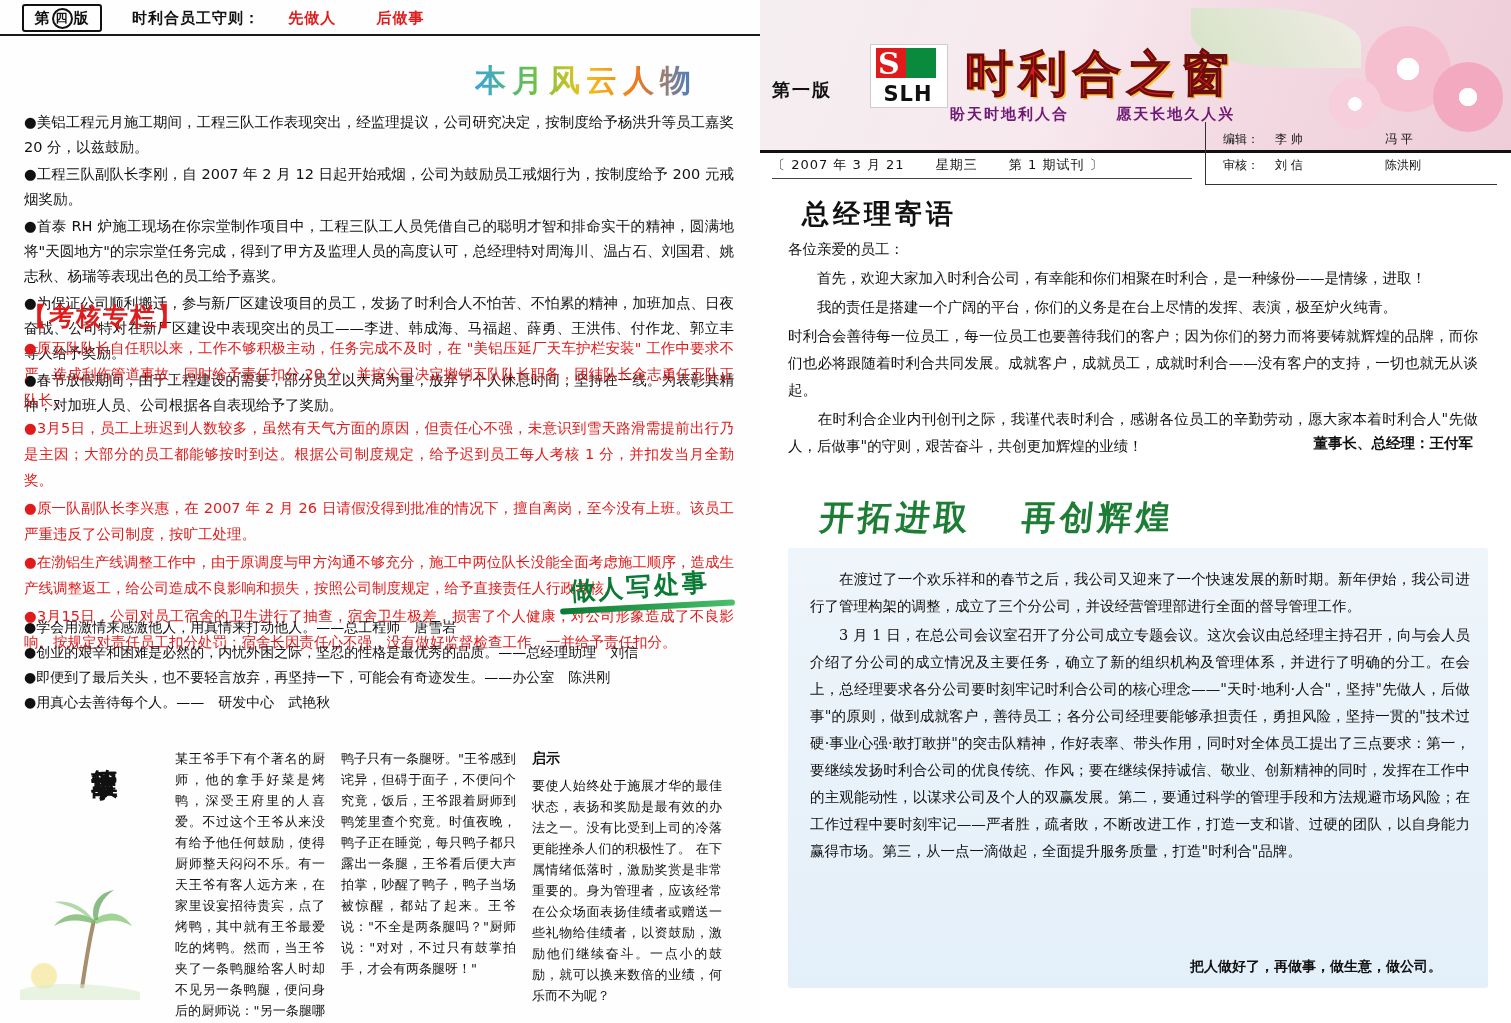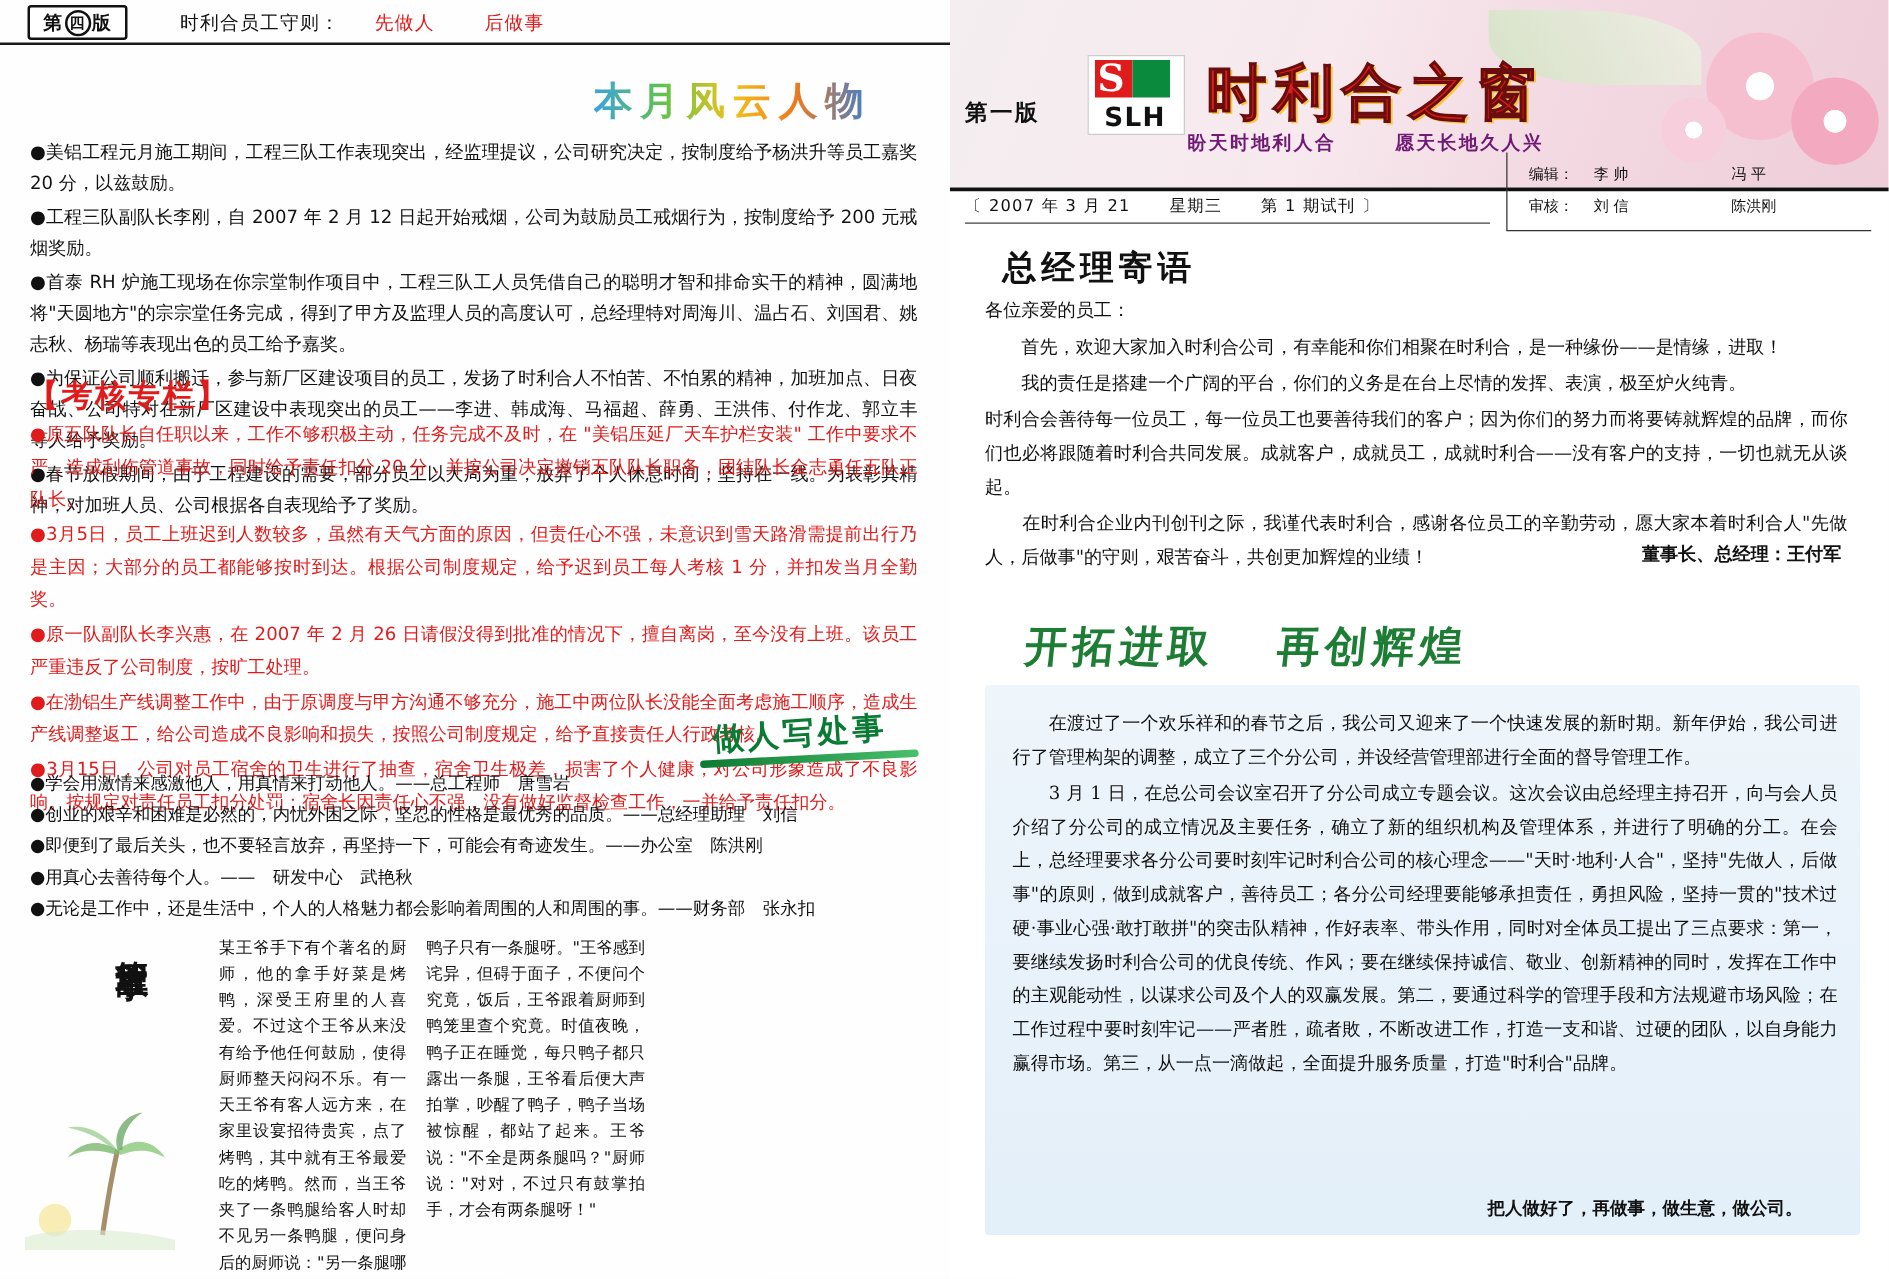"时利合员工守则： 先做人 后做事" .motto { font-weight: normal -> bold; left: 144px -> 132px }
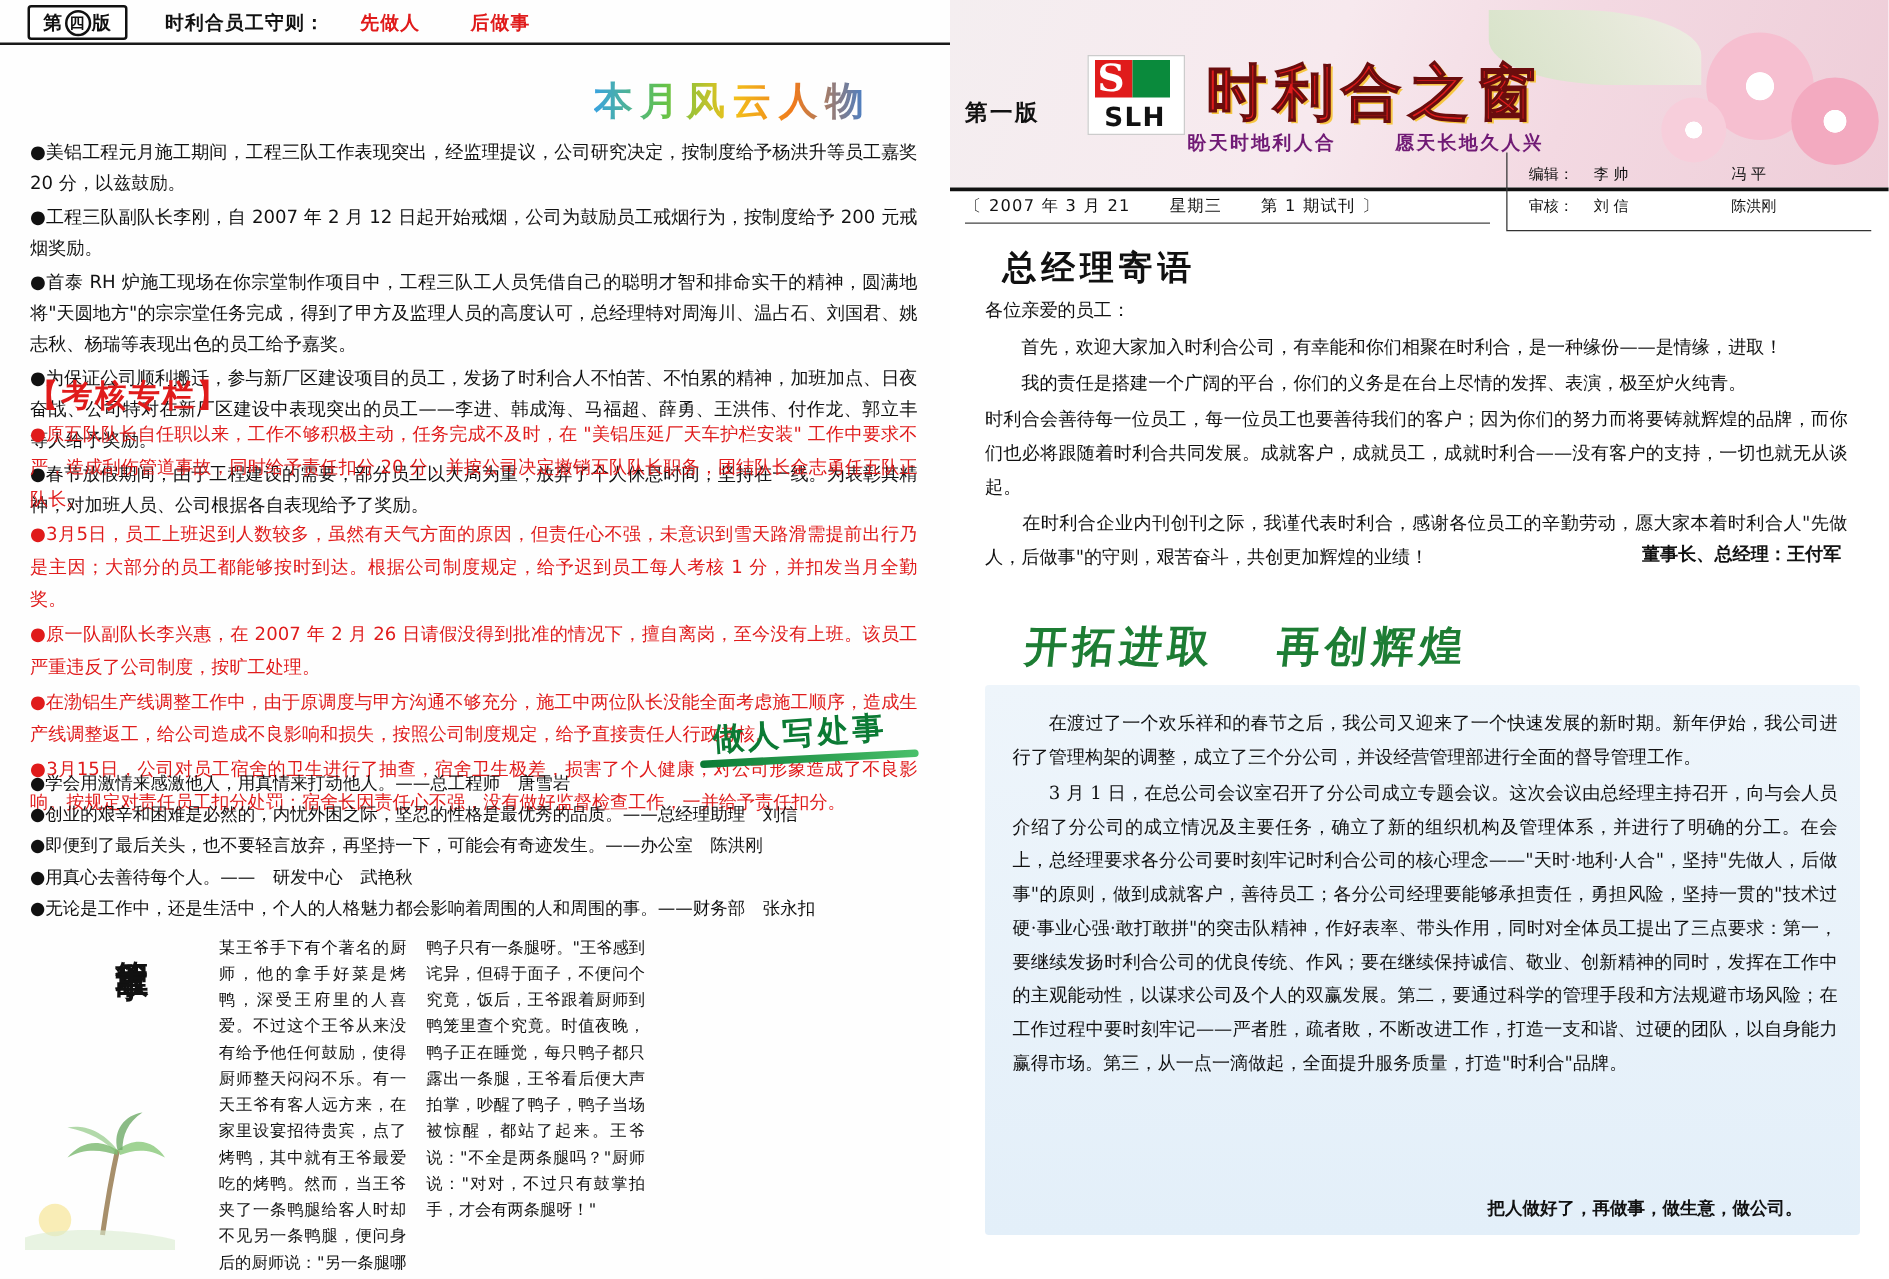"●无论是工作中，还是生活中，个人的人格魅力都会影响着周围的人和周围的事。——财务" p { html: <p>●无论是工作中，还是生活中，个人的人格魅力都会影响着周围的人和周围的事。——财务部 张永扣</p> -> none }
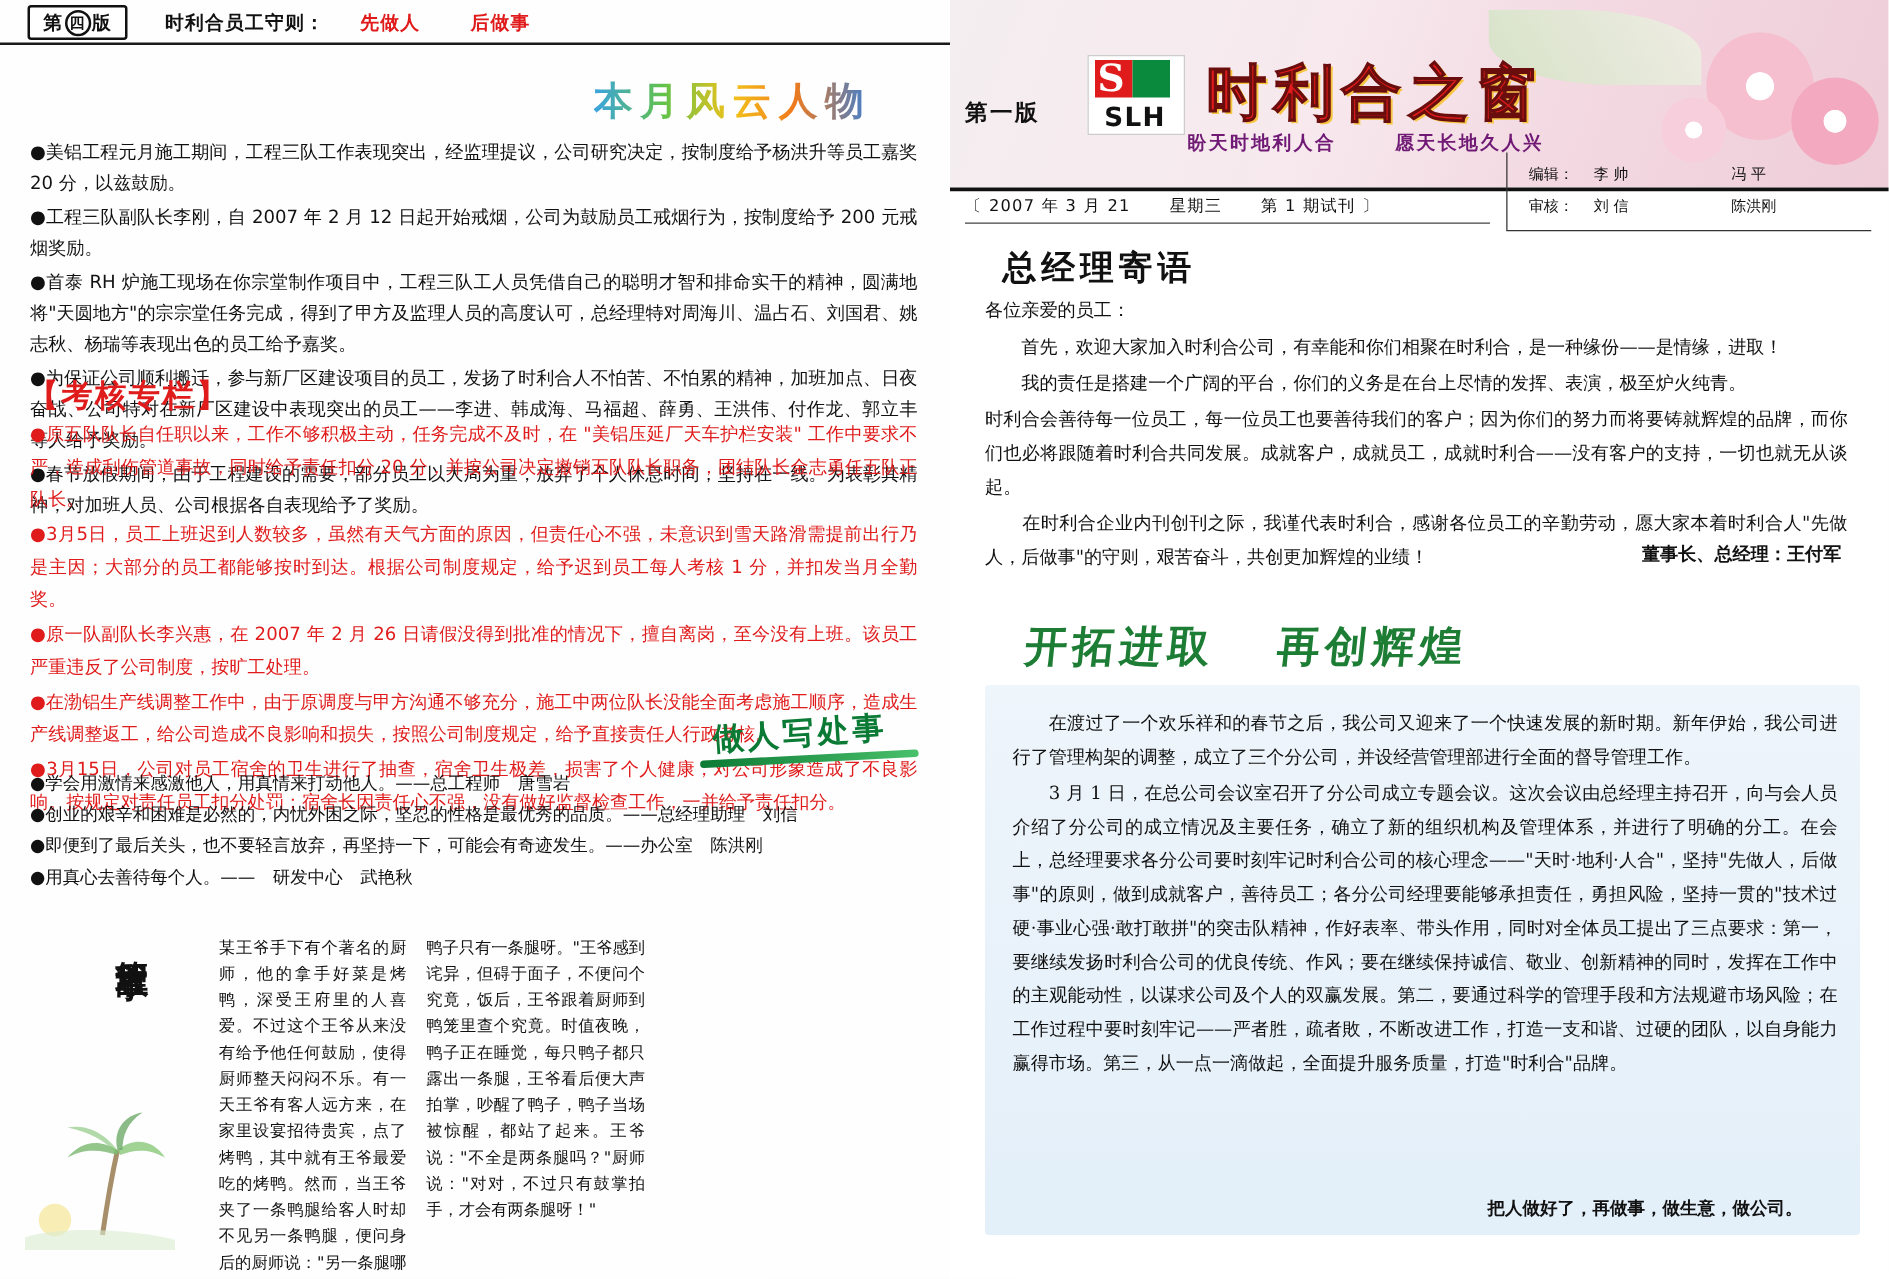"启示" div.col { html: none -> <div> <h4>启示</h4> <p>要使人始终处于施展才华的最佳状态，表扬和奖励是最有效的办法之一。没有比受到上司的冷落更能挫杀人们的积极性了。 在下属情绪低落时，激励奖赏是非常重要的。身为管理者，应该经常在公众场面表扬佳绩者或赠送一些礼物给佳绩者，以资鼓励，激励他们继续奋斗。一点小的鼓励，就可以换来数倍的业绩，何乐而不为呢？</p> </div> }
